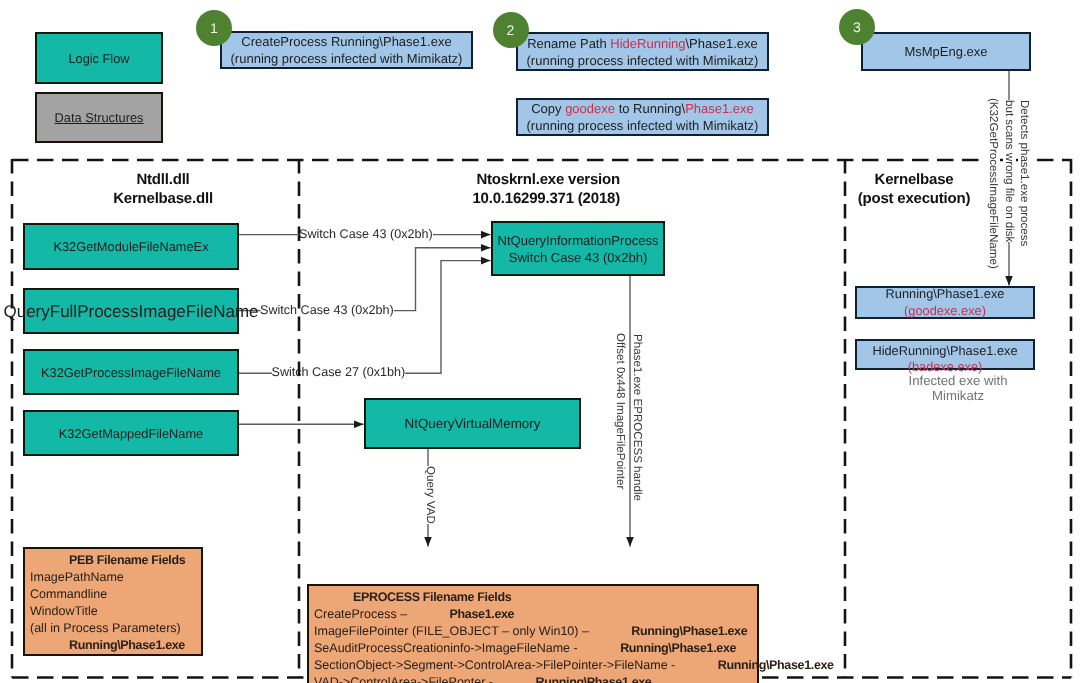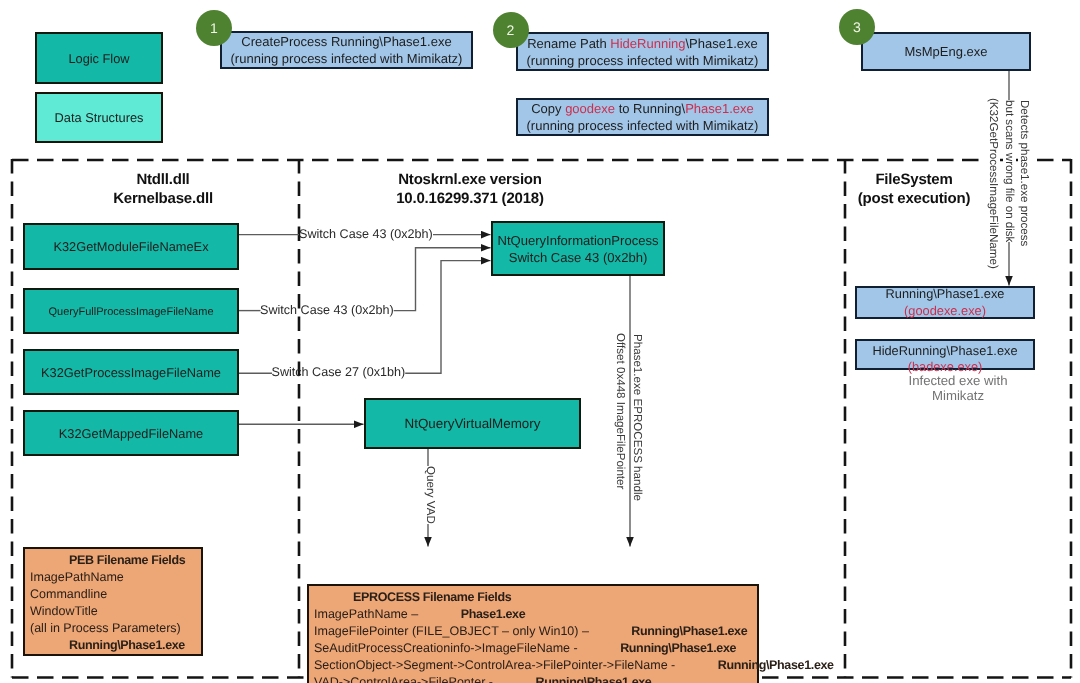"Data Structures" .orange { background: #5eead4 -> #a3a3a3; text-decoration: none -> underline }
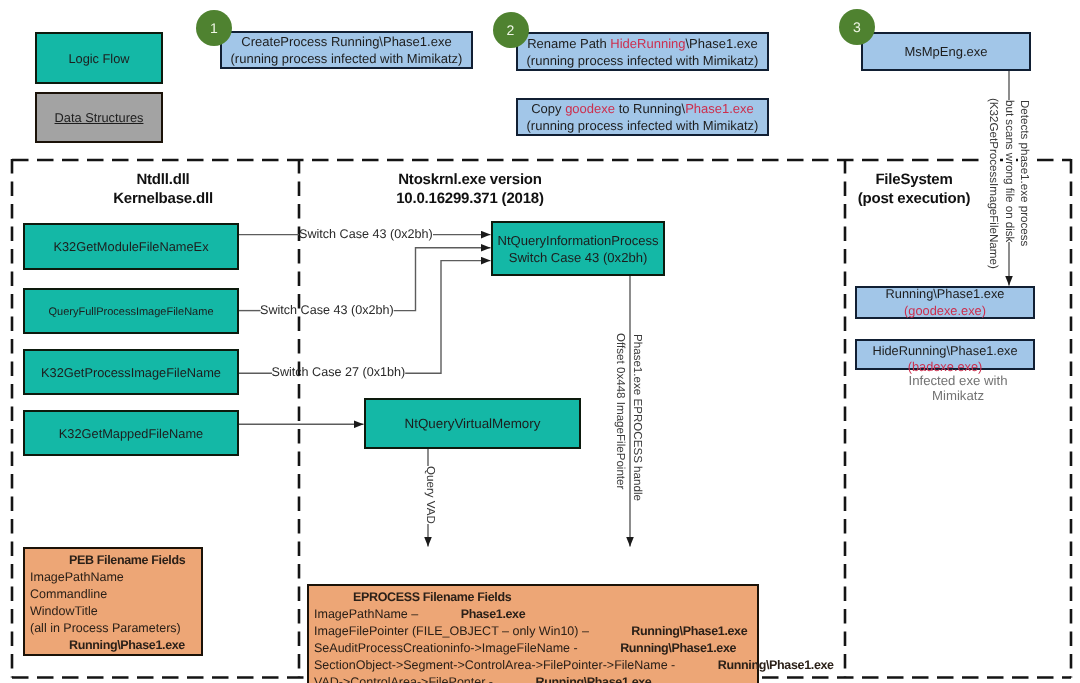"Ntoskrnl.exe version" div.hdr { text-align: center -> right }
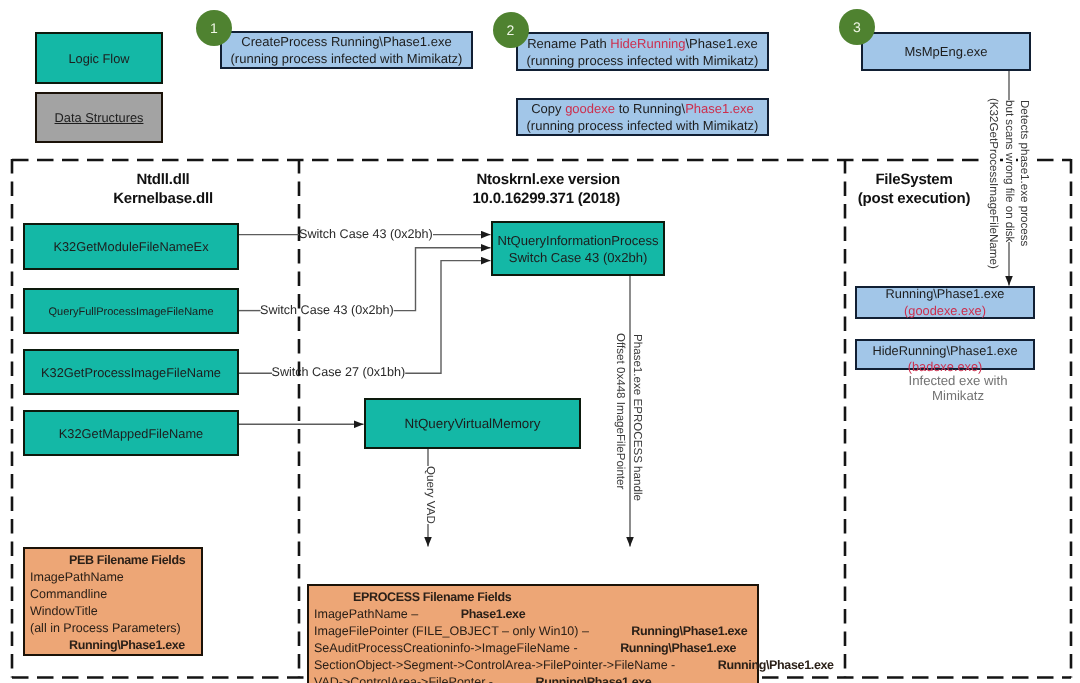"FileSystem" div { text: FileSystem -> Kernelbase }
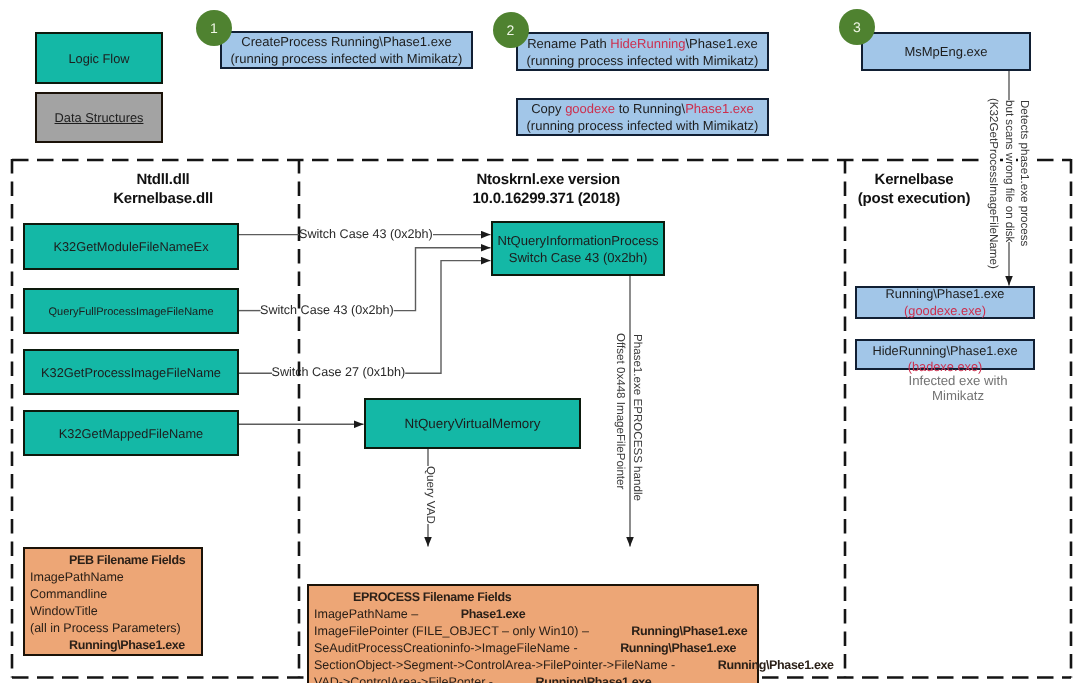"QueryFullProcessImageFileName" div.box { font-size: 11px -> 17px }
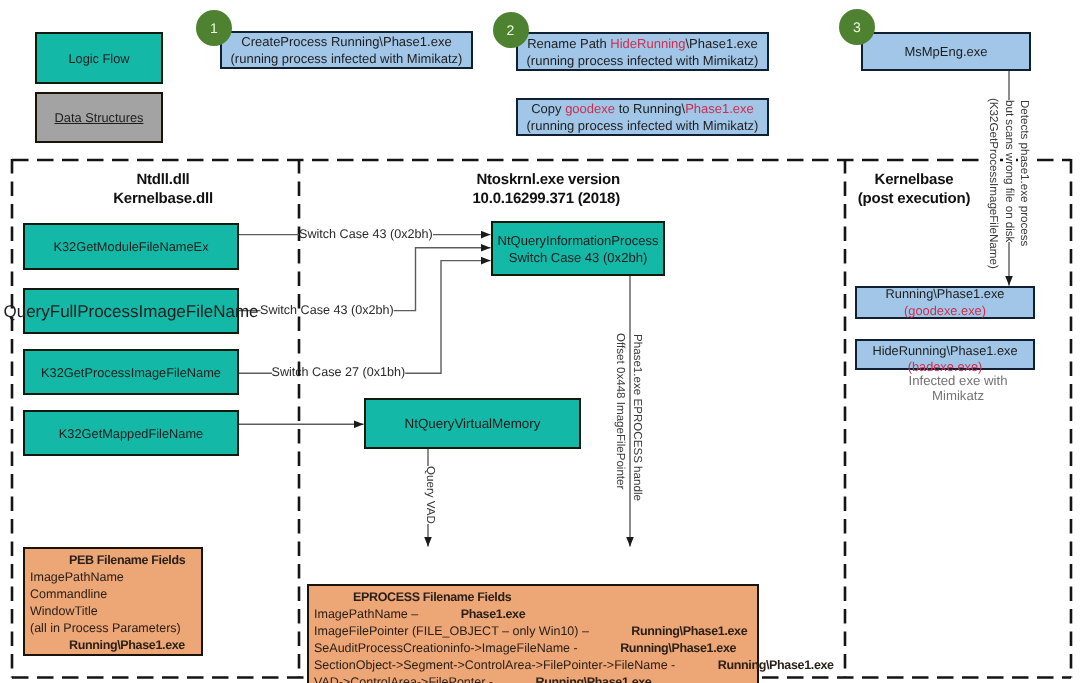"ImagePathName –" span { text: ImagePathName -> CreateProcess }
